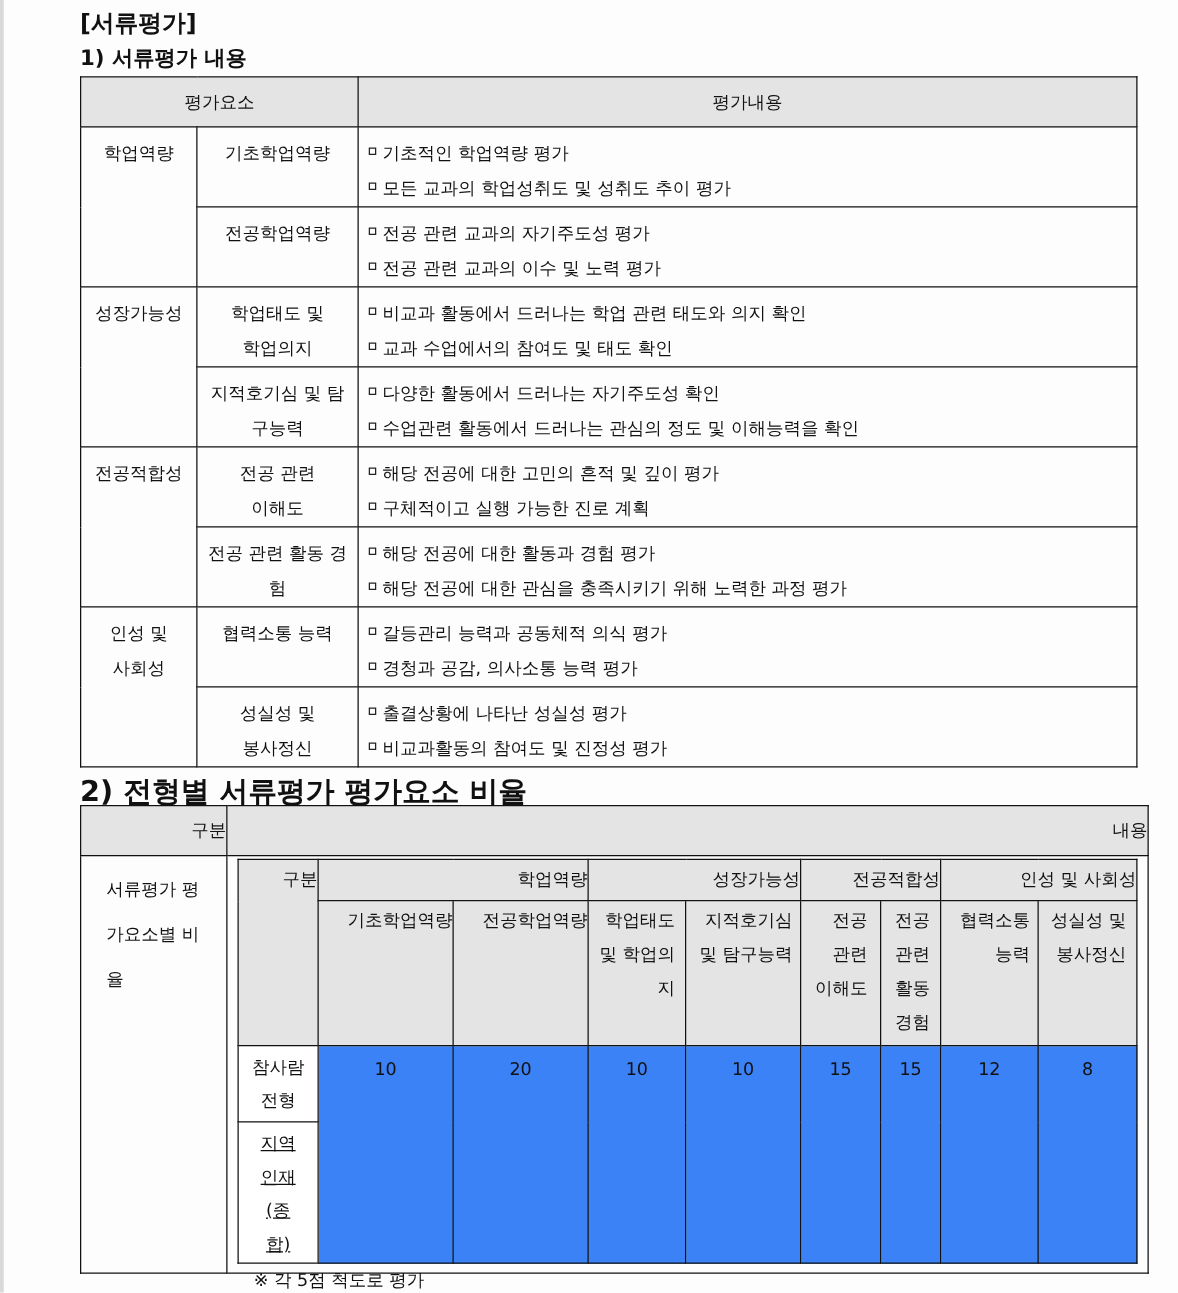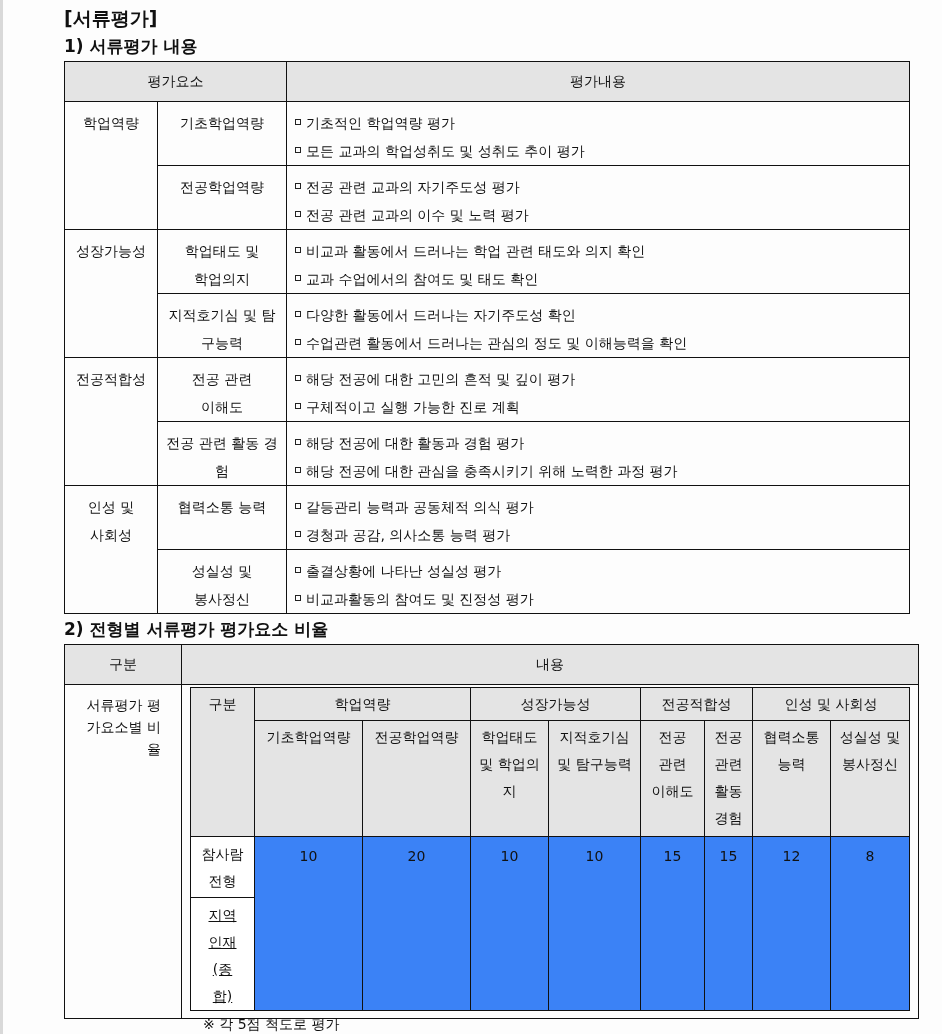"2) 전형별 서류평가 평가요소 비율" .h2b { font-size: 17px -> 23px }
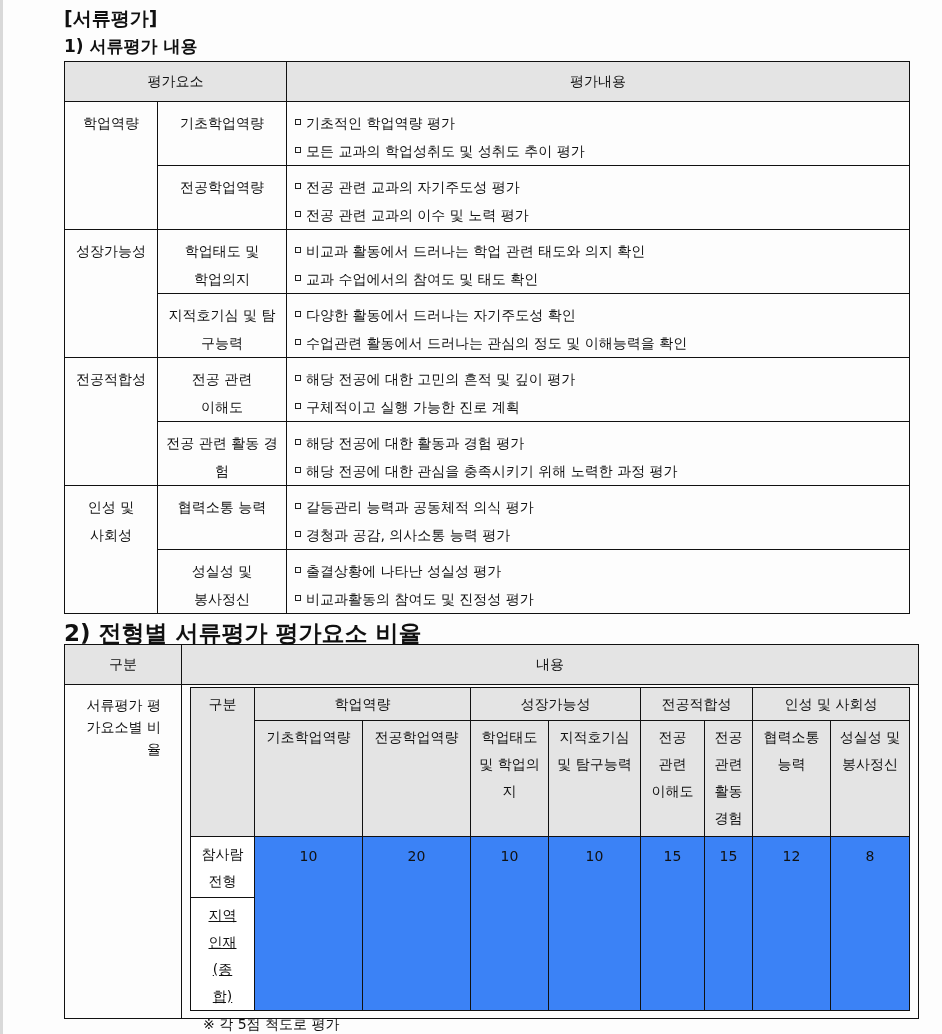"구분" #t2 .hdr { text-align: none -> right }
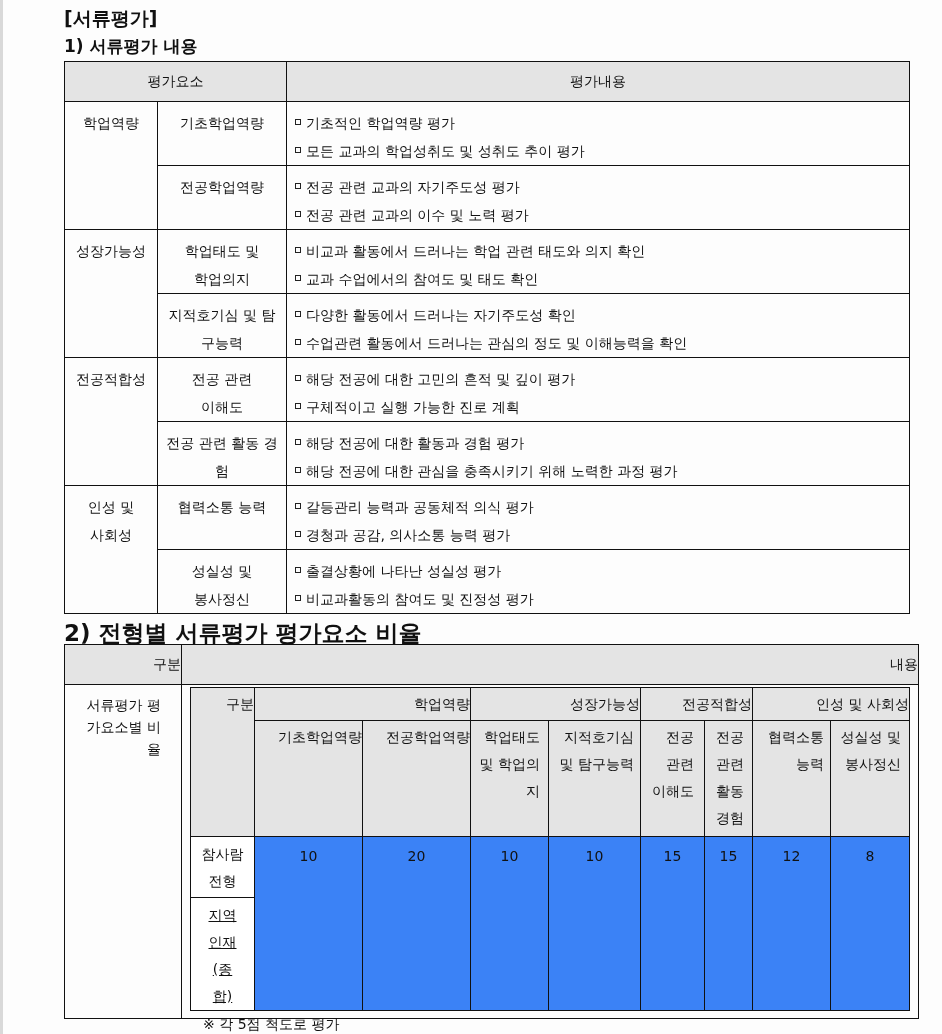"서류평가 평가요소별 비율" #t2 td.lab { line-height: 22px -> 36px; text-align: right -> left }
